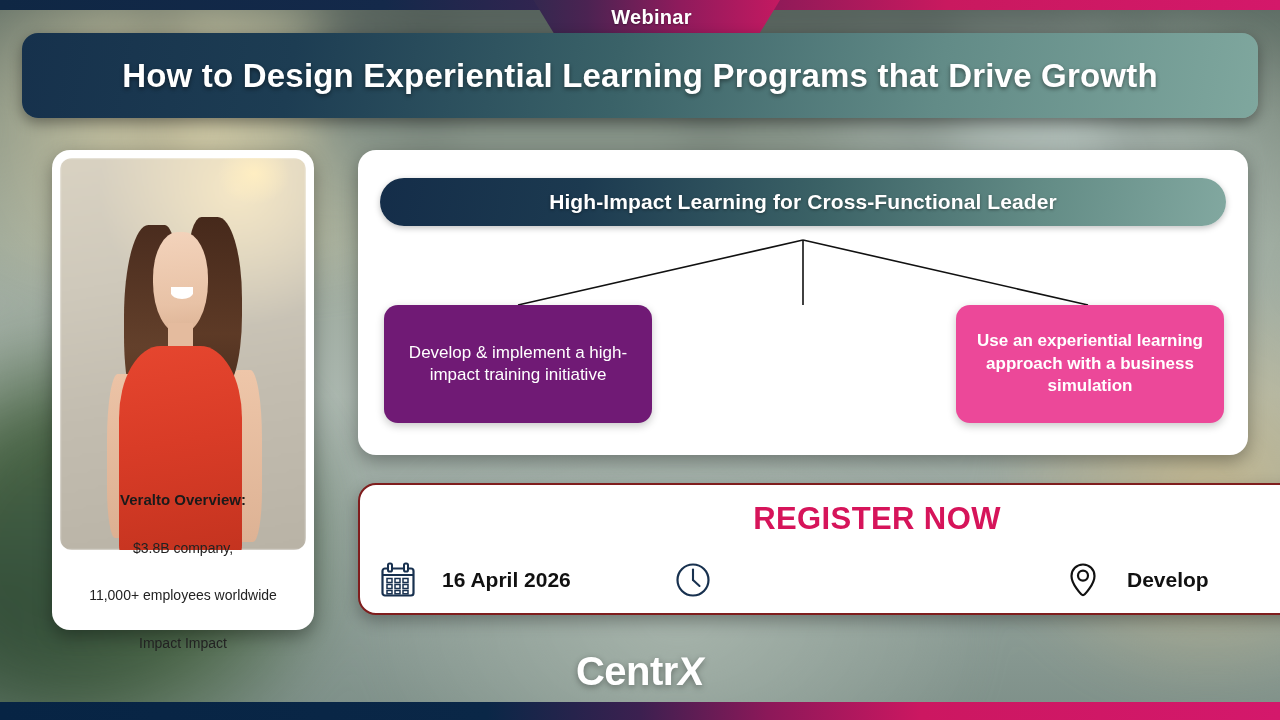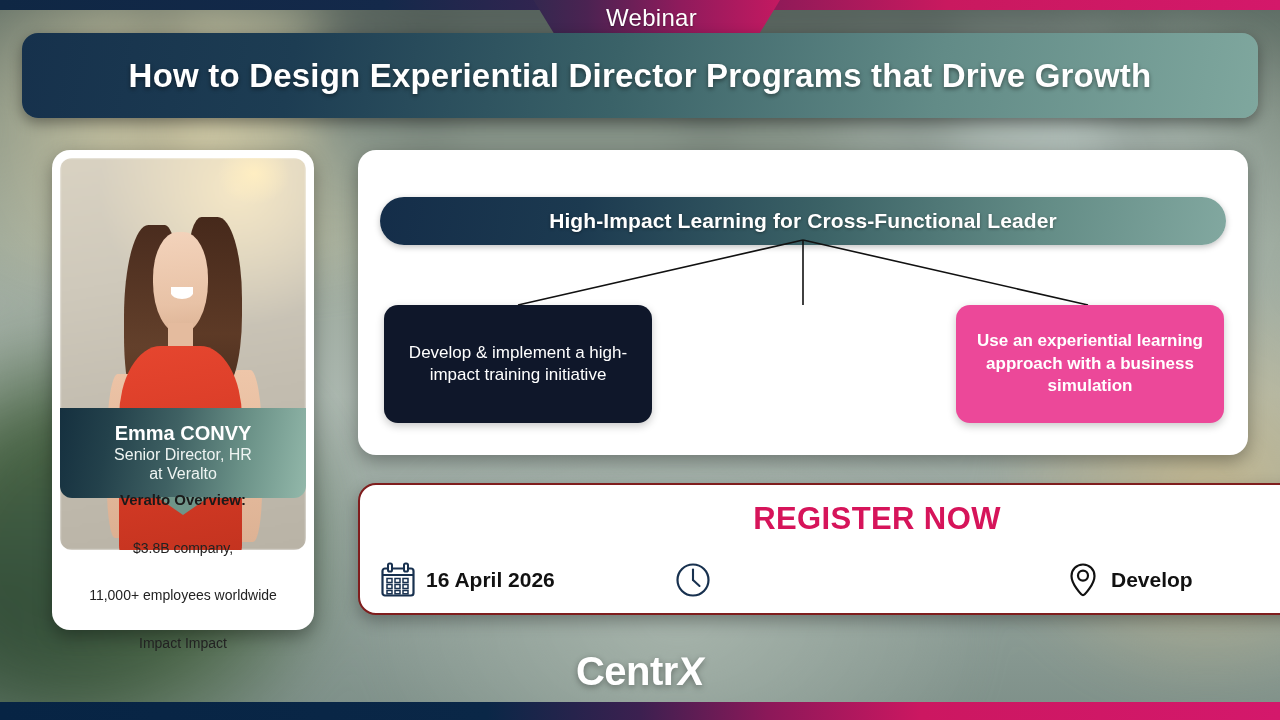"Webinar" .webinar-tab span { font-size: 24px -> 20px; font-weight: normal -> bold }
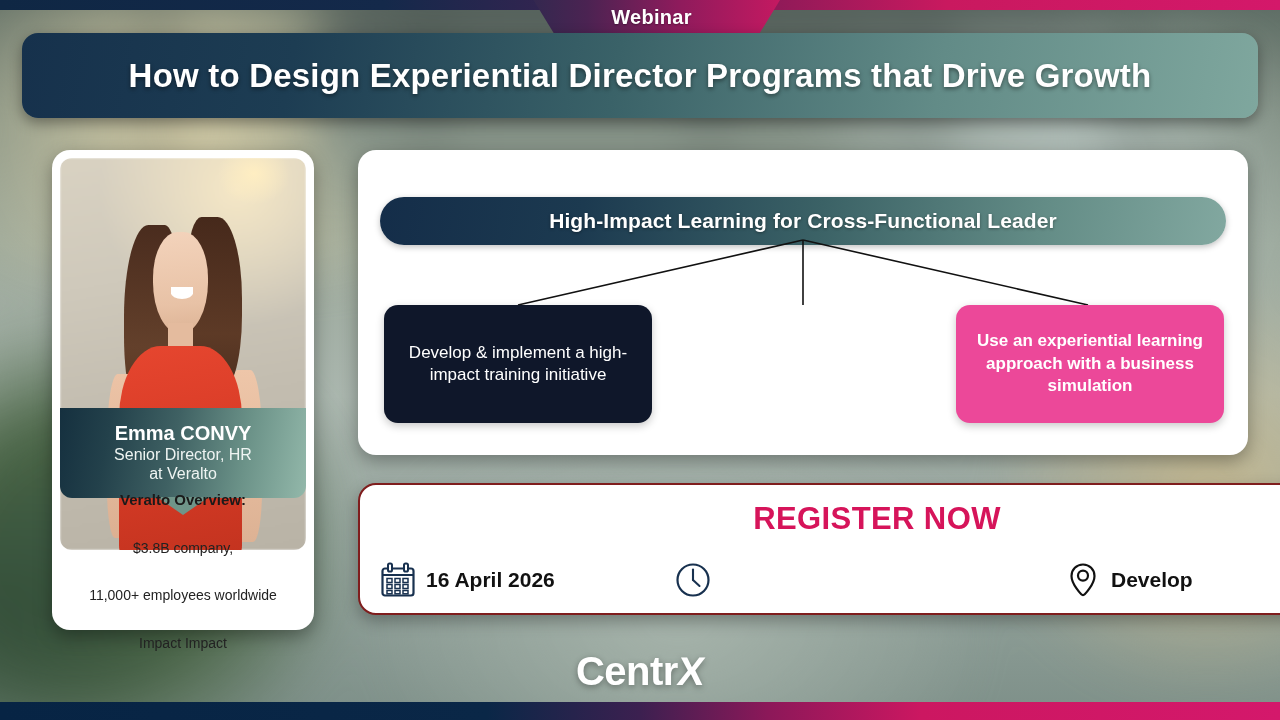"How to Design Experiential Director" h1 { text: Director -> Learning }
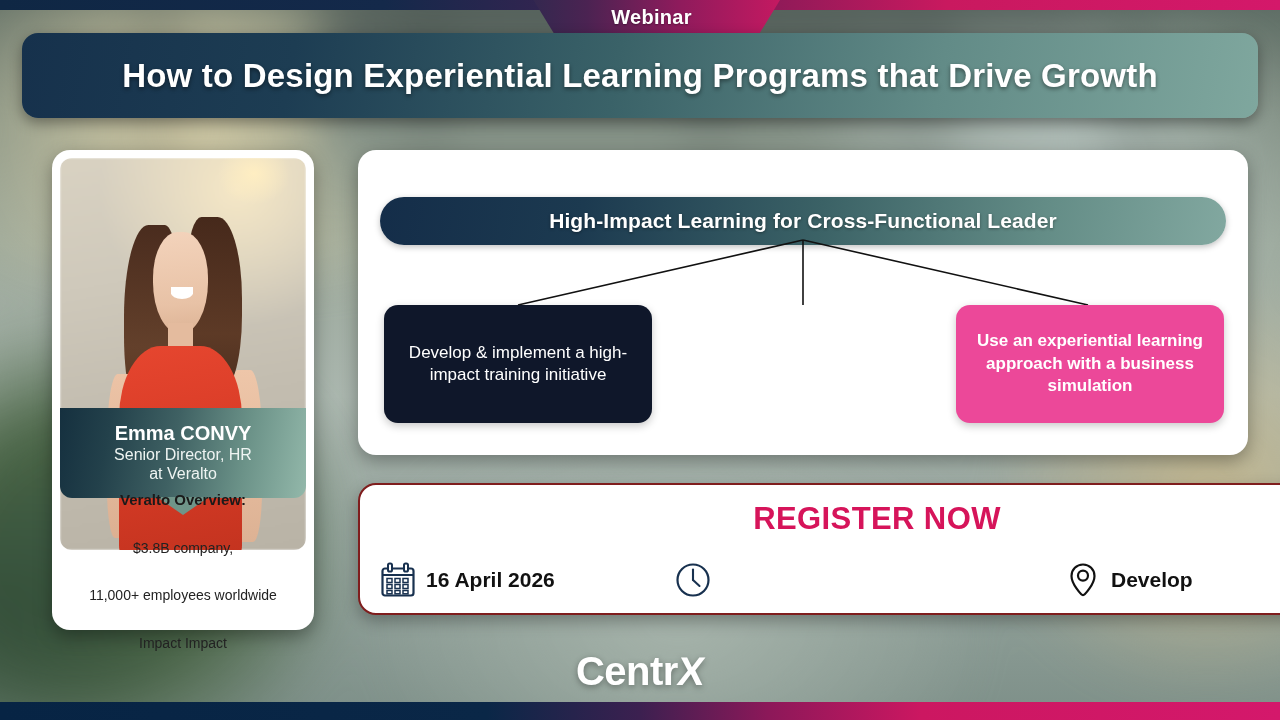"High-Impact Learning for" .dg-header { top: 47px -> 28px }
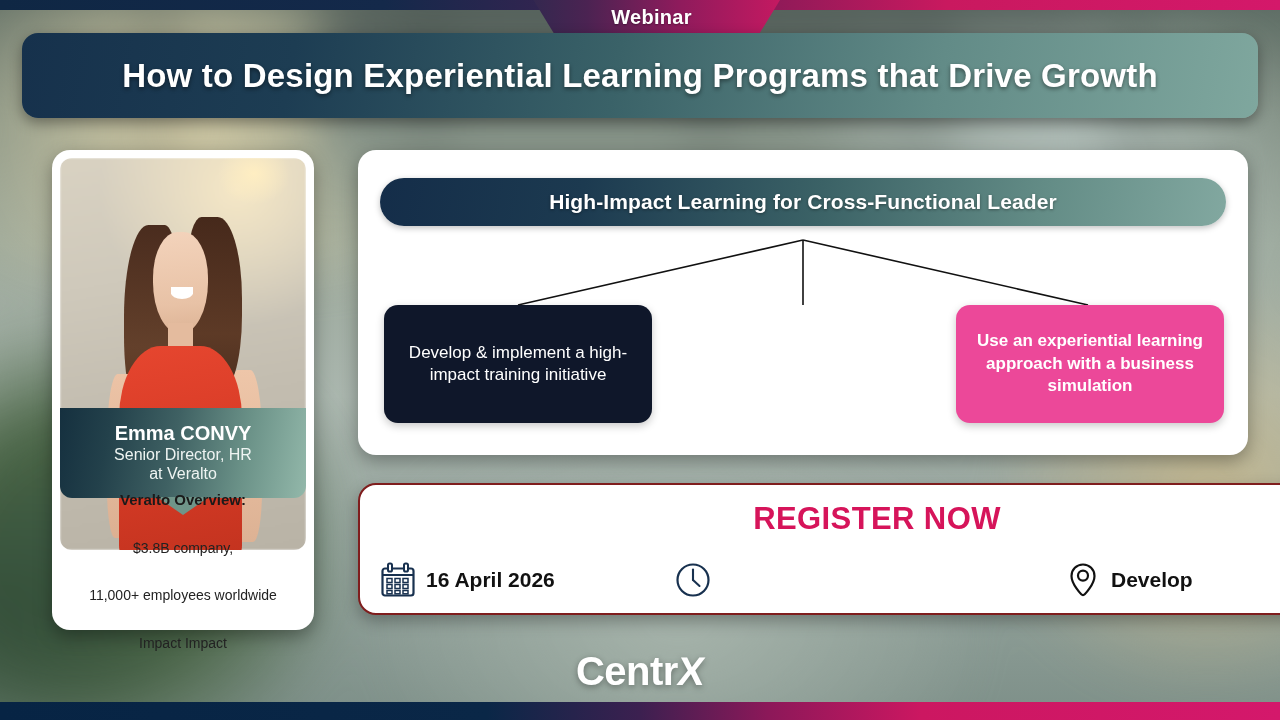"Develop & implement a high-impact" div.dg-box { background: #0f172a -> #701a75 }
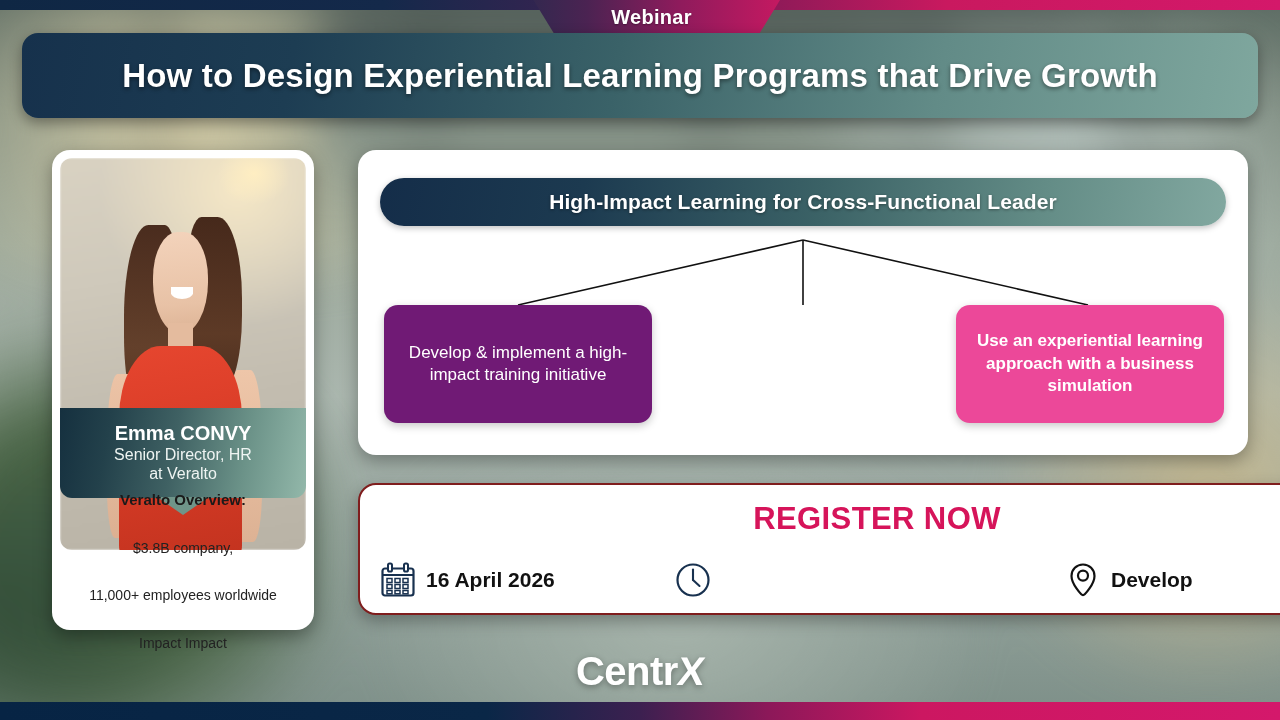"Emma CONVY" div.name-banner { html: <div> <div>Emma CONVY</div> <div>Senior Director, HR</div> <div>at Veralto</div> </div> -> none }
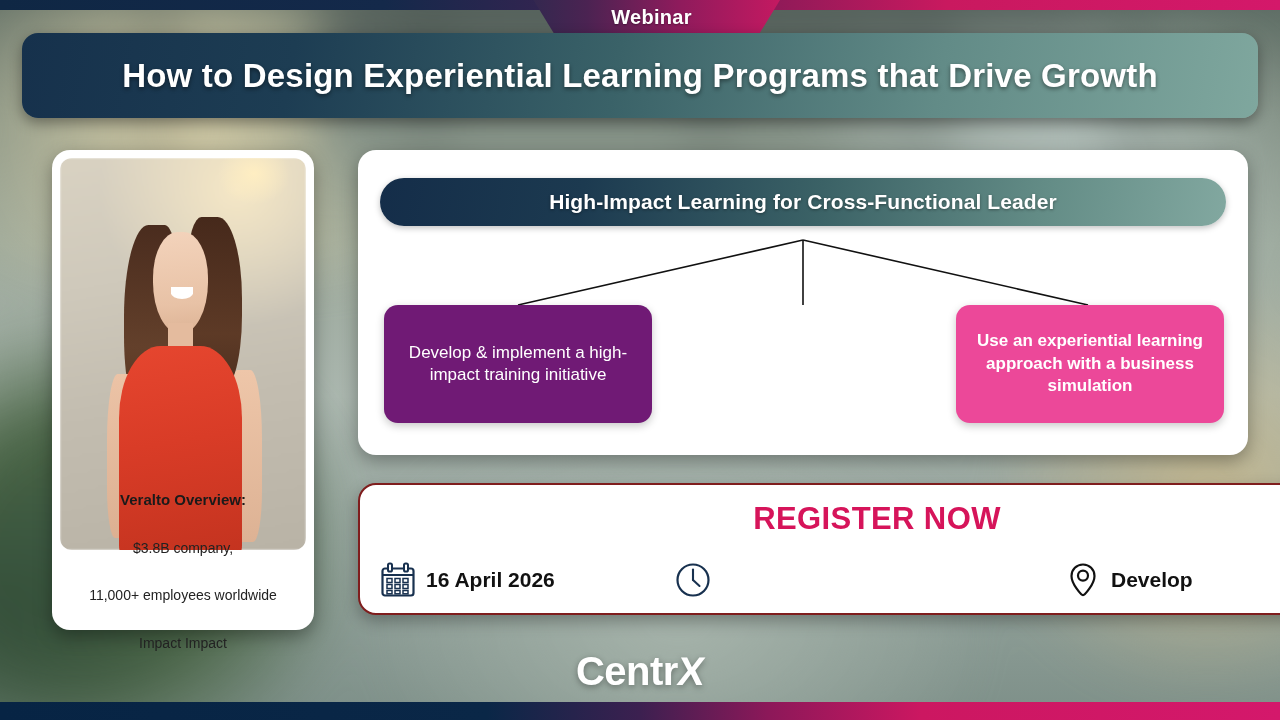"16 April 2026" .reg-item { gap: 8px -> 24px }
